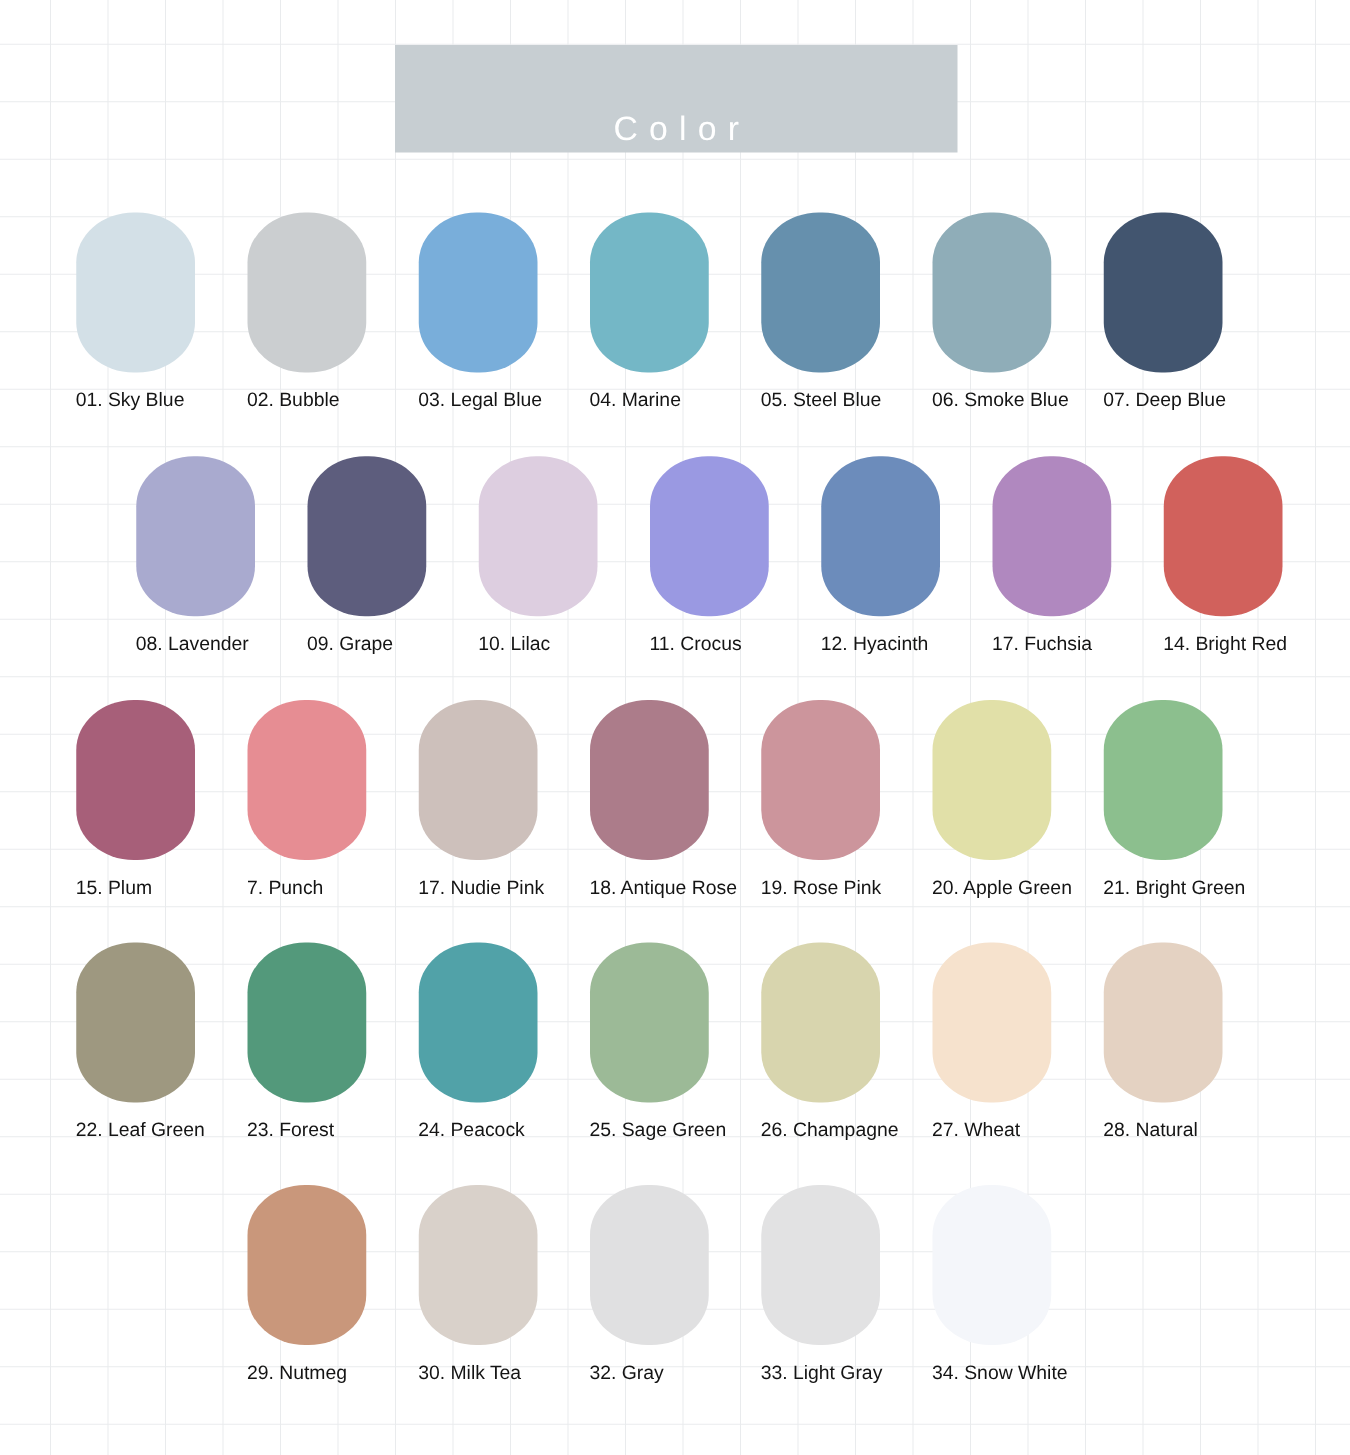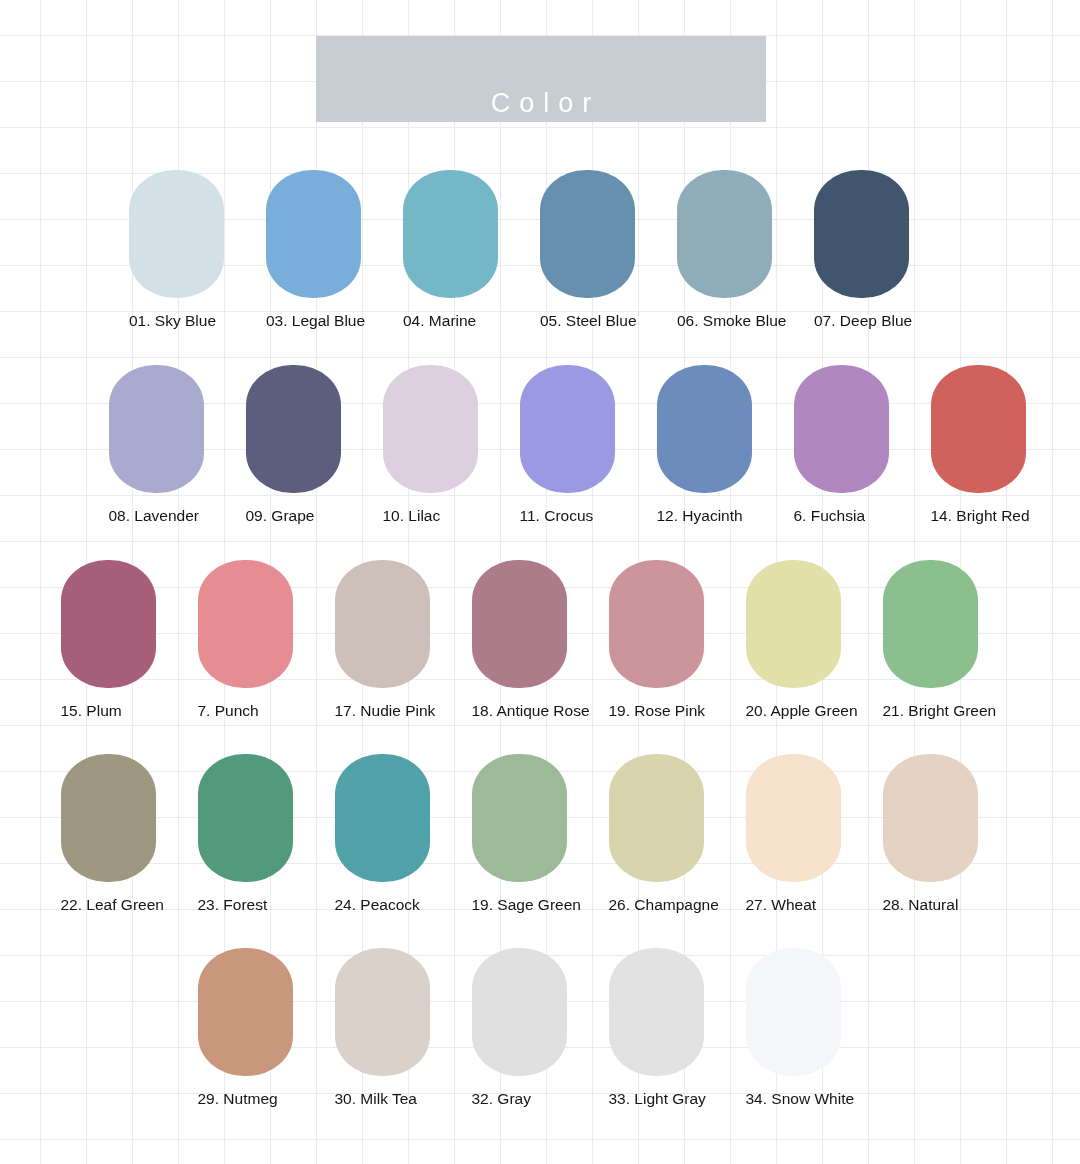"02. Bubble" div.swatch-cell { html: none -> <div> <div></div> <div>02. Bubble</div> </div> }
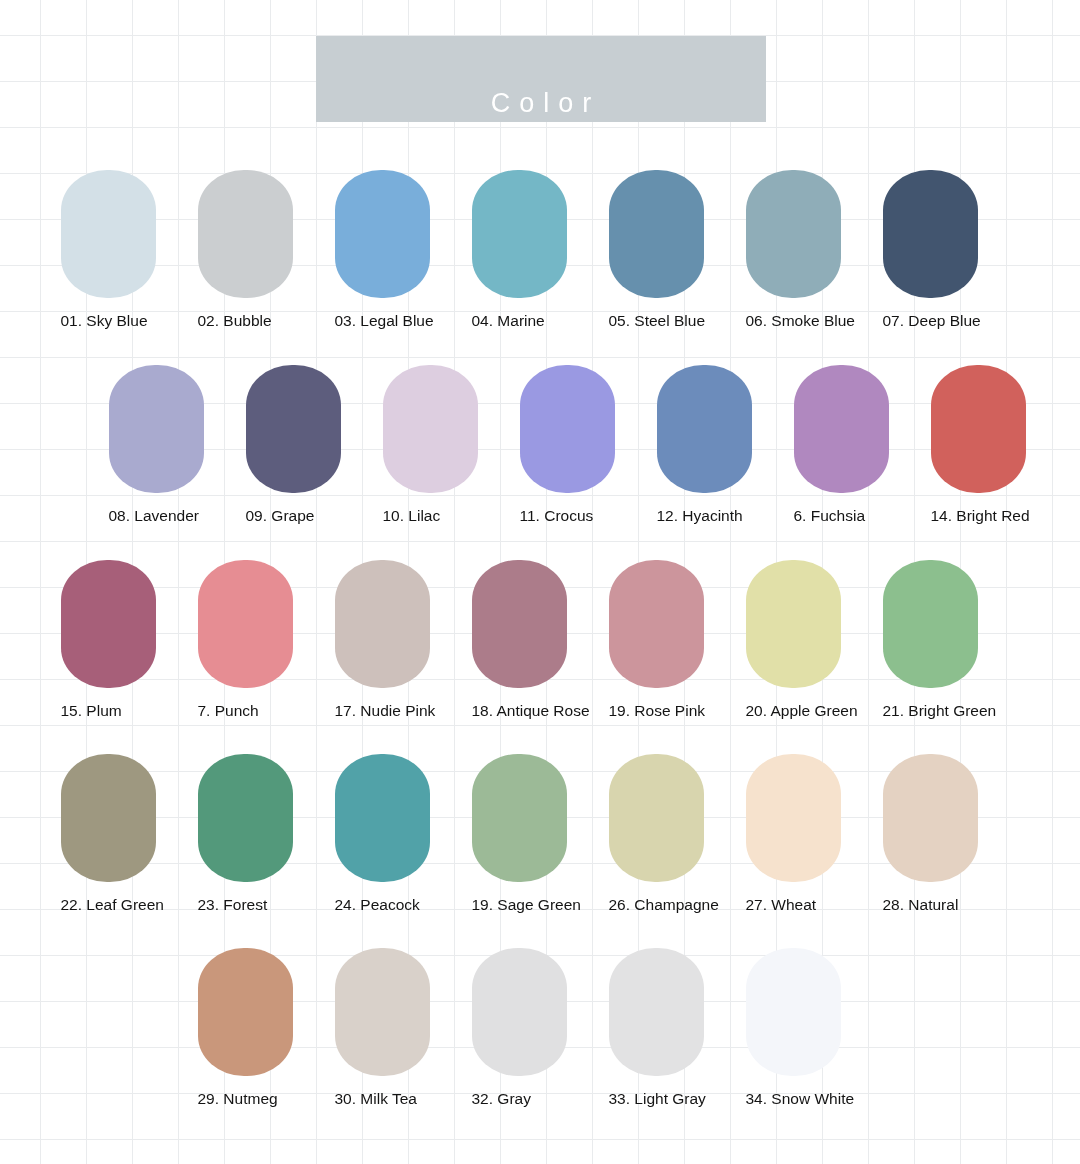"6. Fuchsia" div.swatch-label { text: 6 -> 17 }
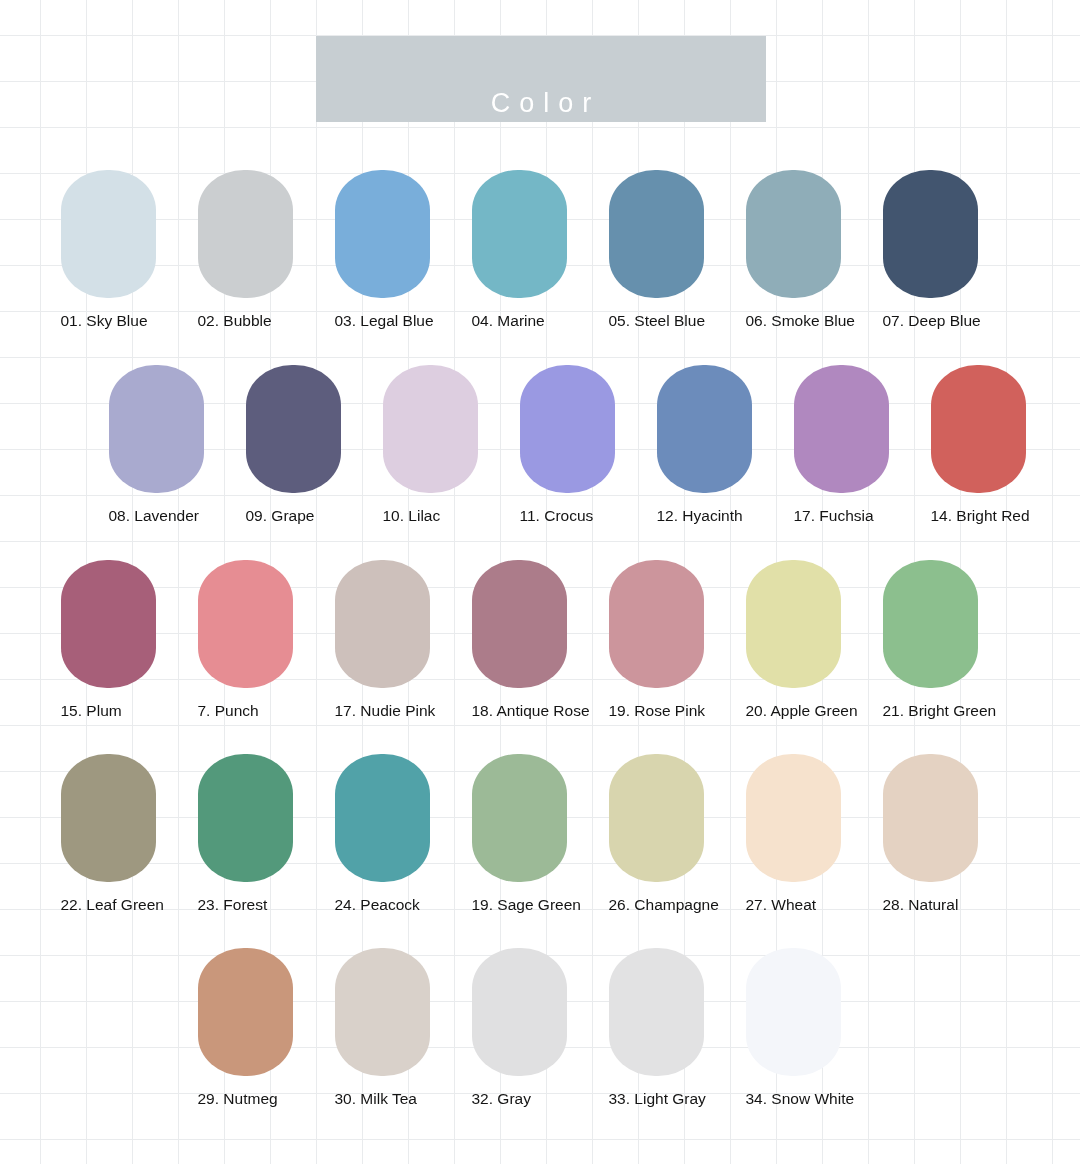"19. Sage Green" div.swatch-label { text: 19 -> 25 }
